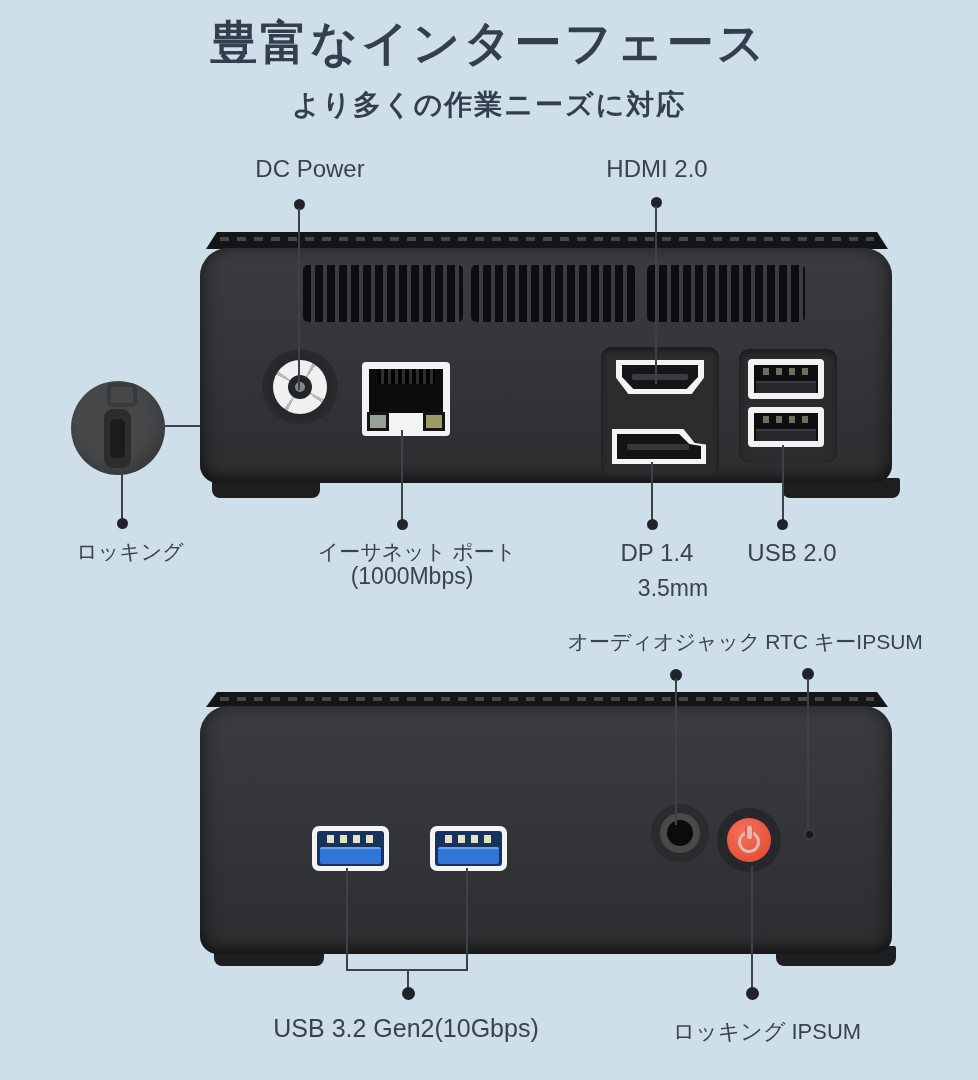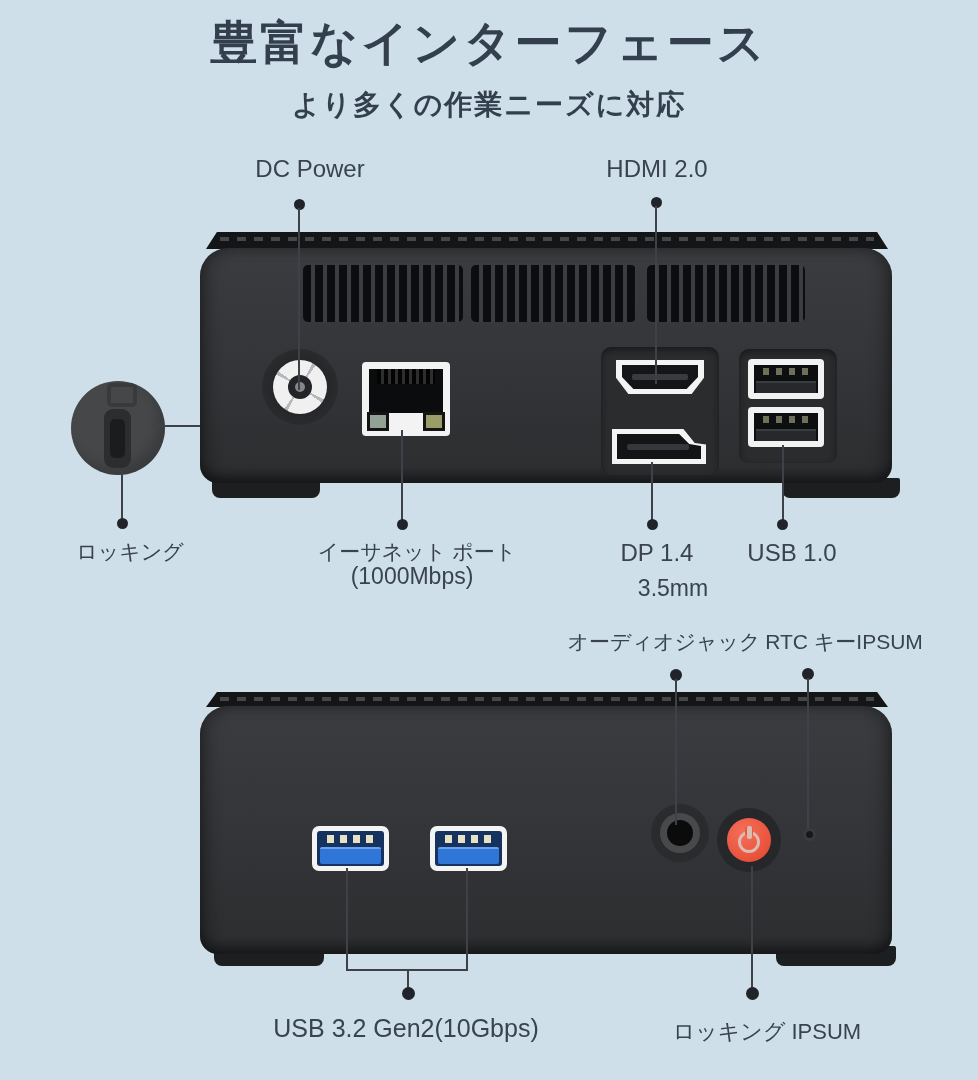"USB 1.0" div.lbl { text: 1.0 -> 2.0 }
